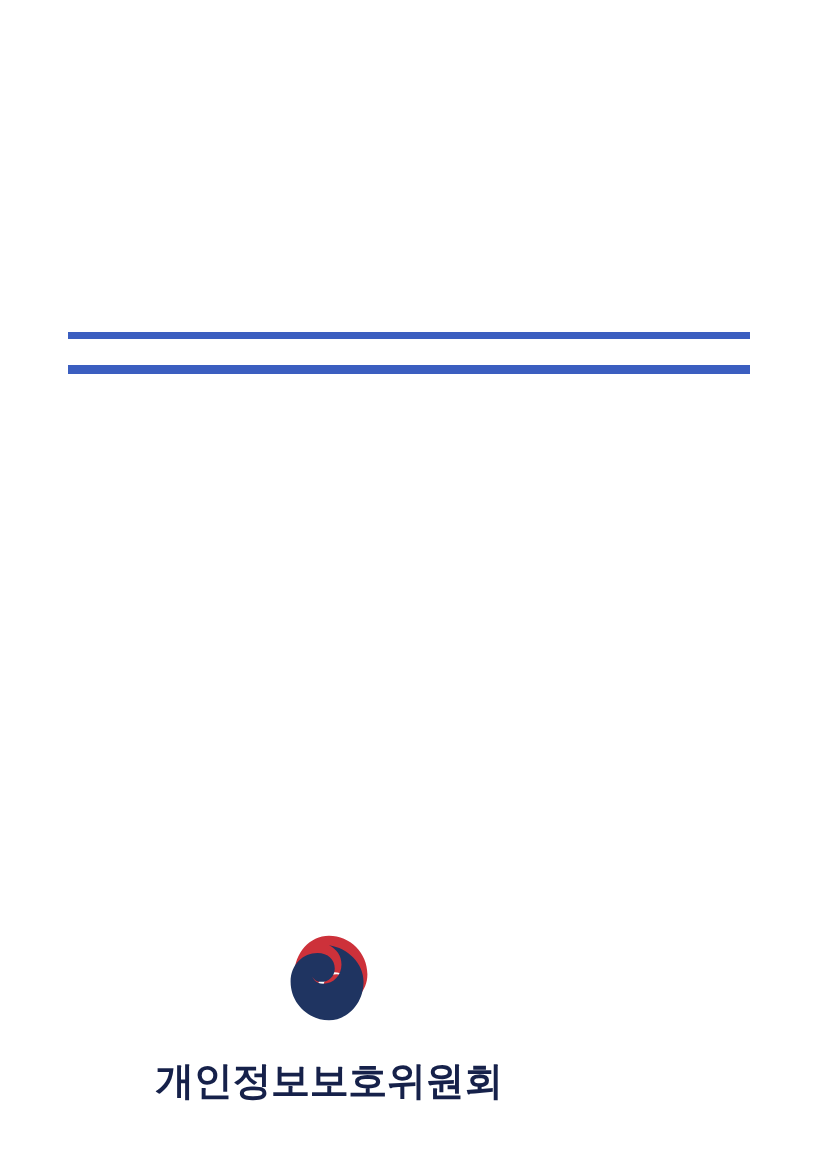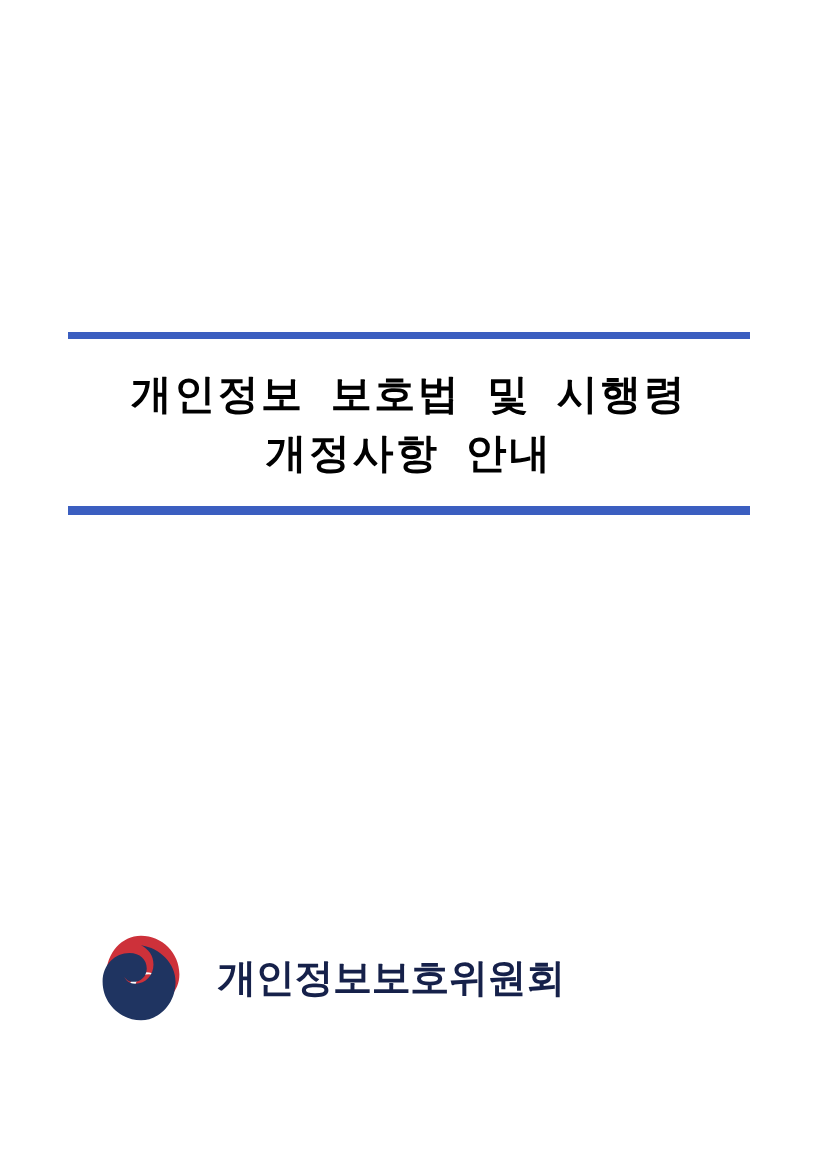"개인정보 보호법 및 시행령" div.doc-title { html: <div> <span>개인정보 보호법 및 시행령</span> <span>개정사항 안내</span> </div> -> none }
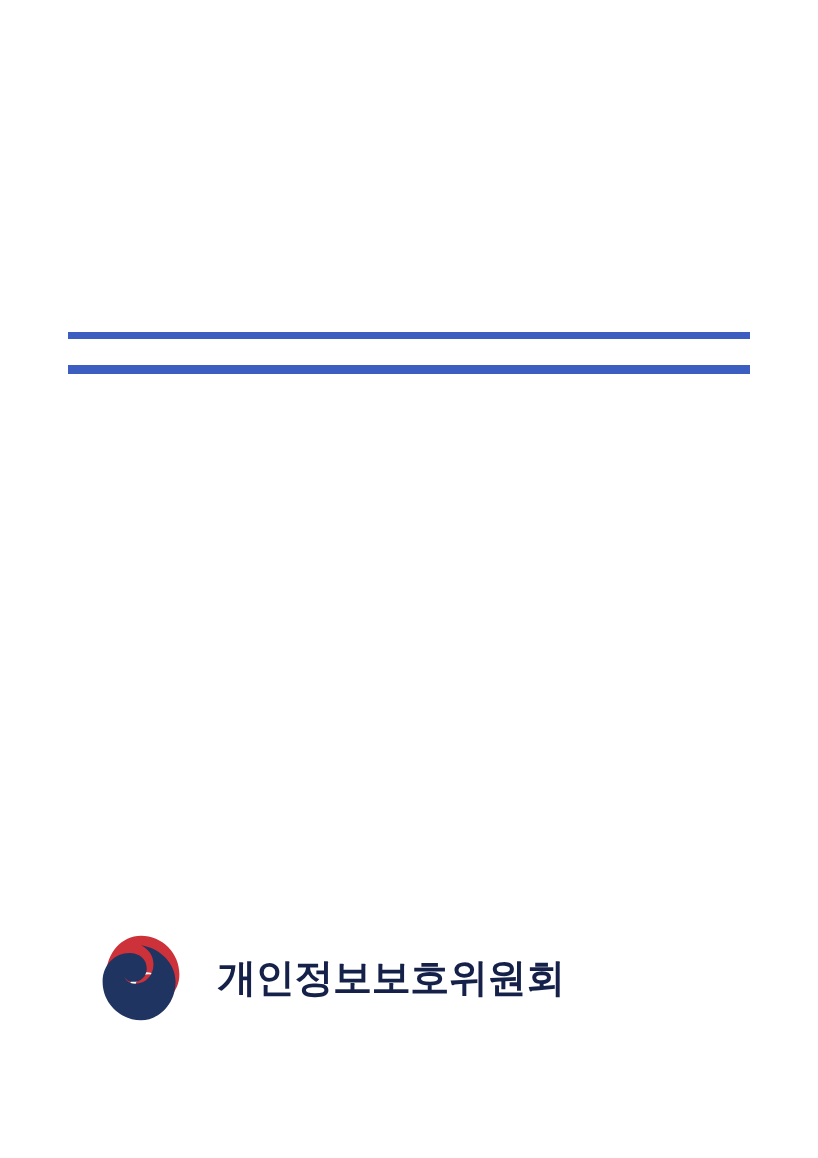"개인정보보호위원회" .footer { flex-direction: none -> column }
